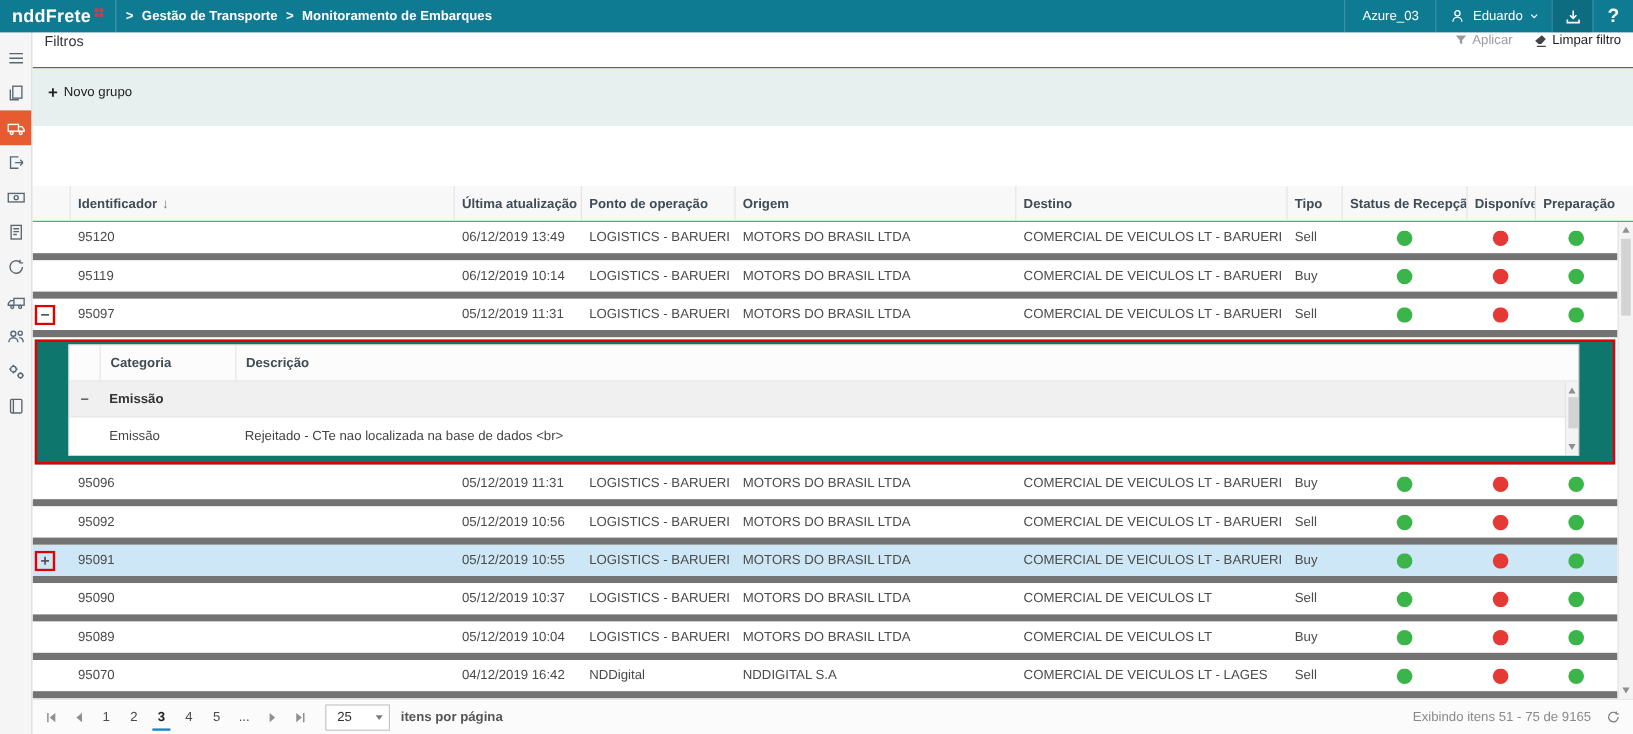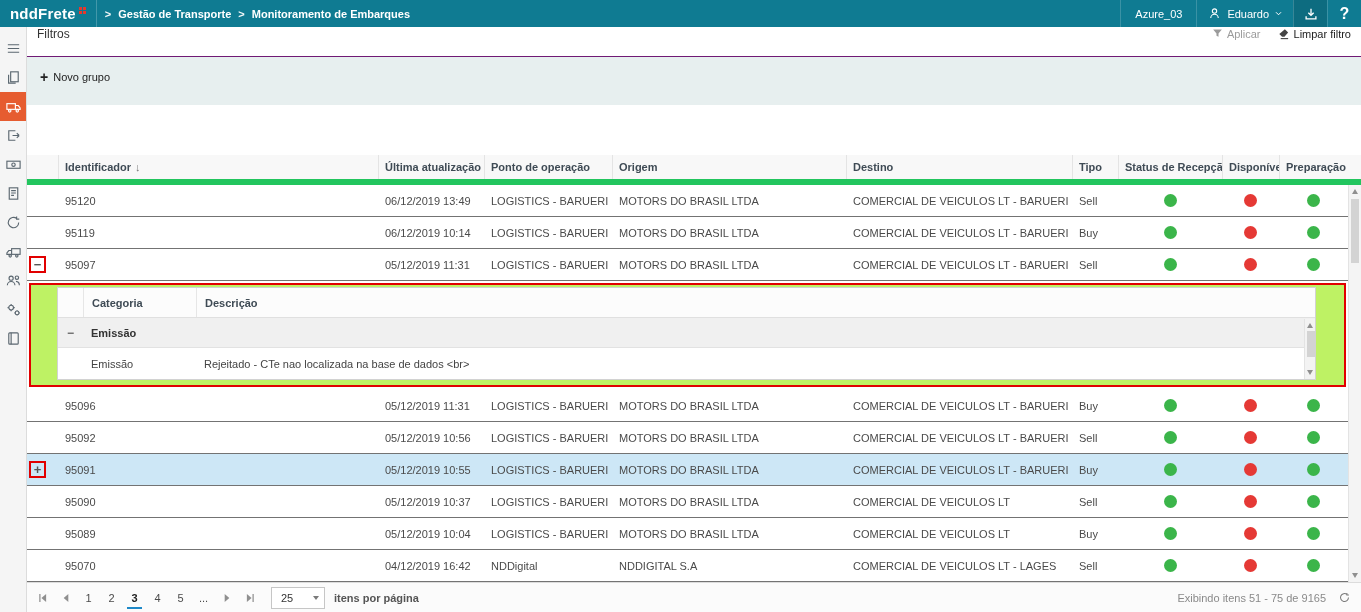"Identificador" .grid-header { border-bottom: 6px solid #22c55e -> 1px solid #22c55e }
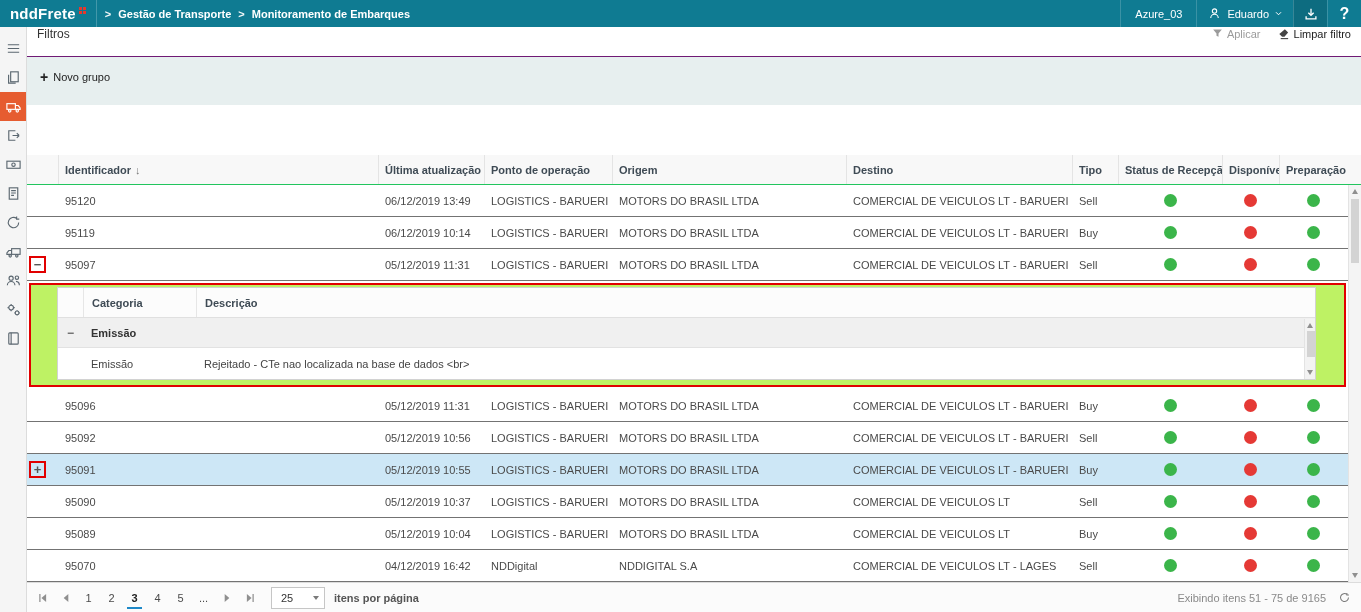"95120" .row { border-bottom: 1px solid #737373 -> 6px solid #737373 }
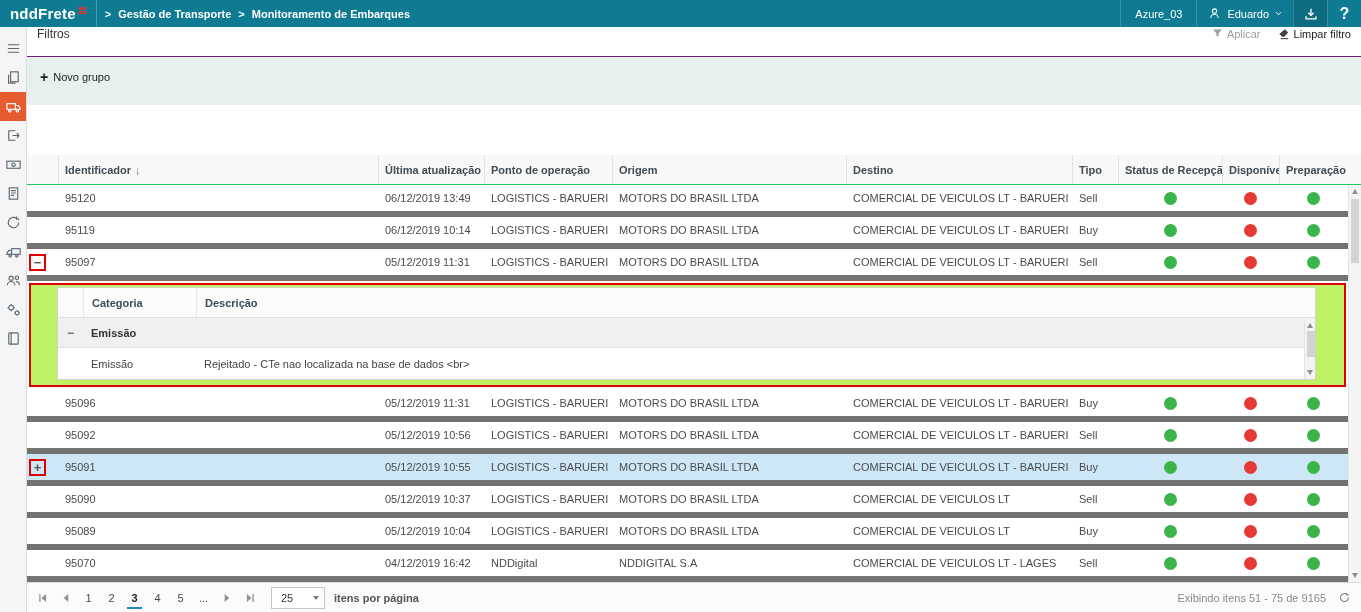"Categoria" .detail-annot { background: #bef264 -> #0f766e }
